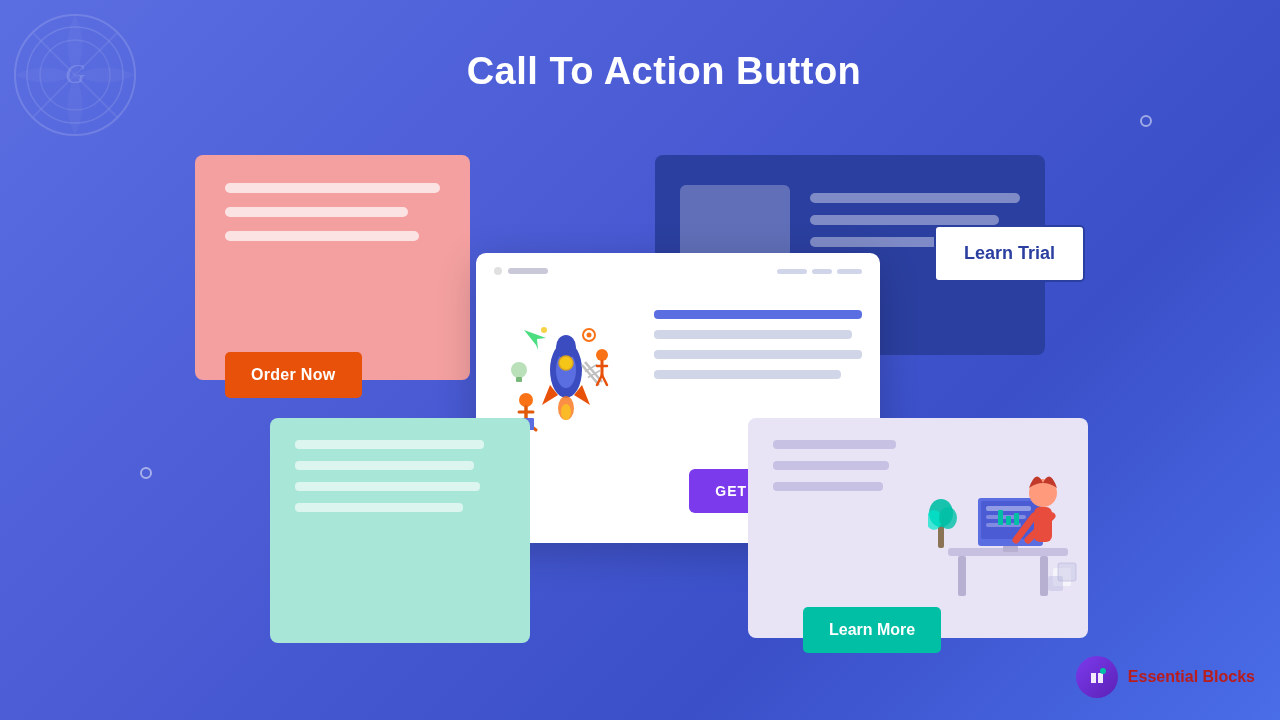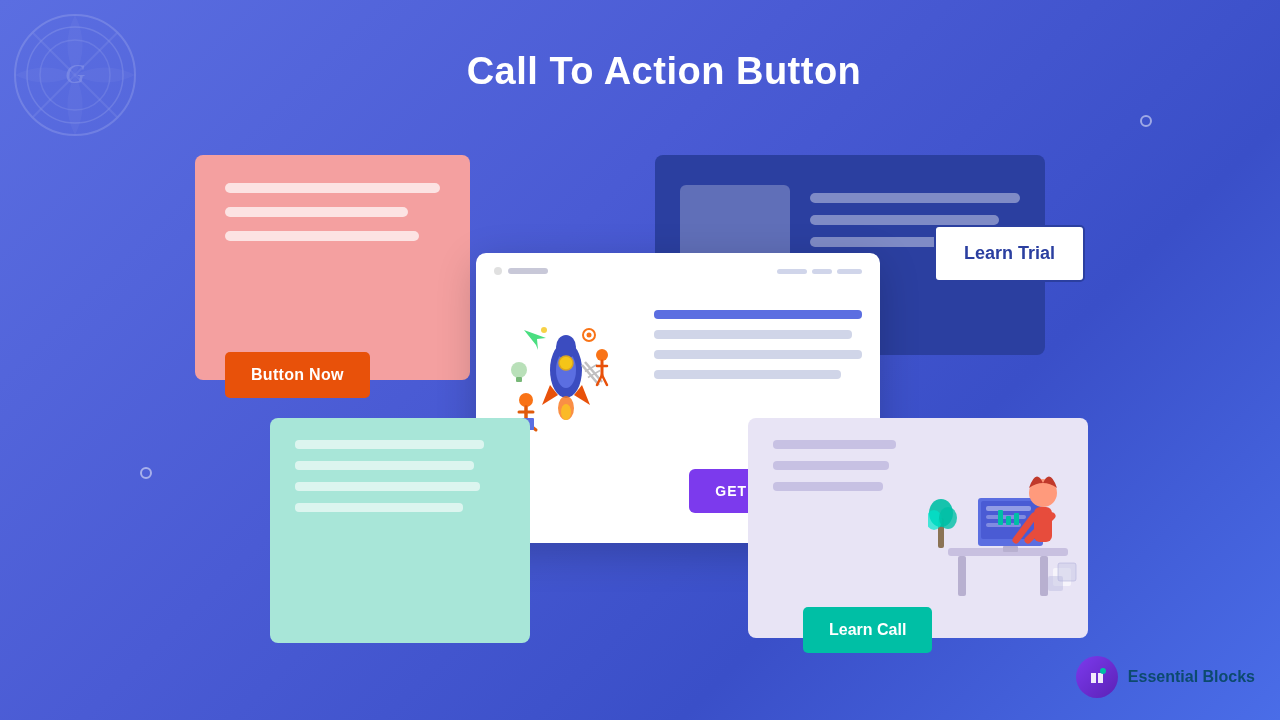"Button Now" button.btn-order-now { text: Button -> Order }
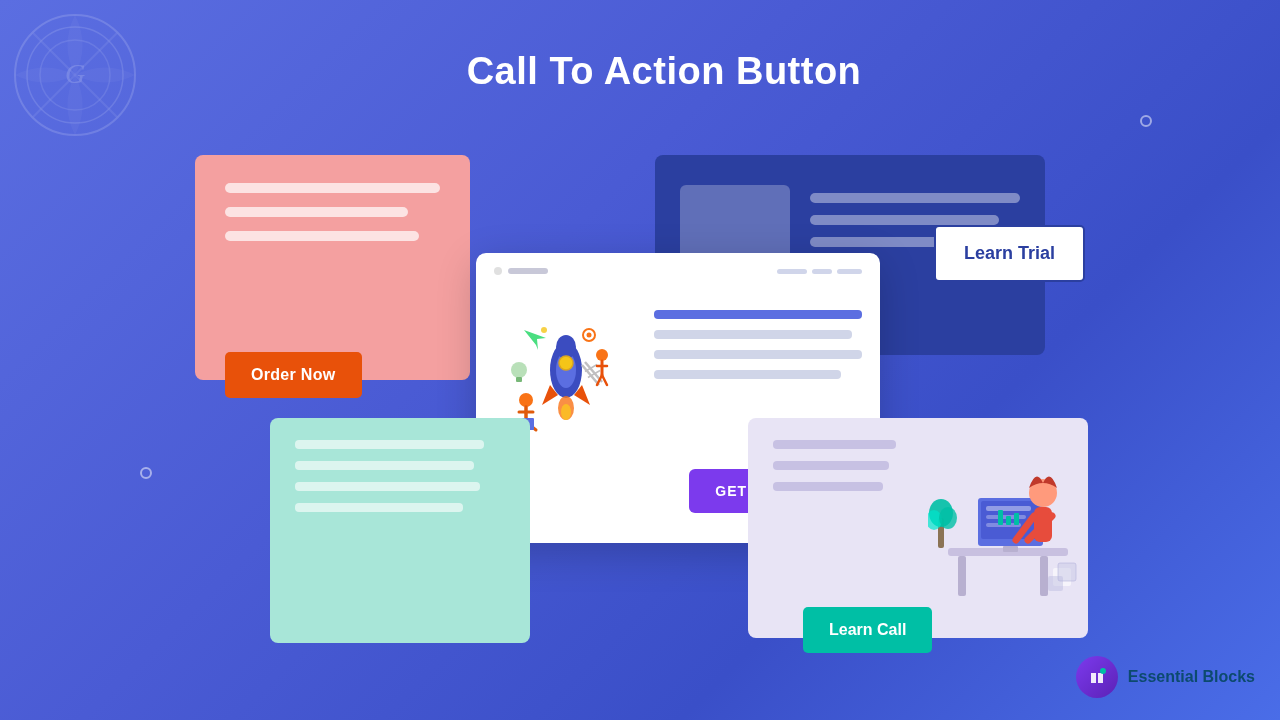"Learn Call" button.btn-learn-more { text: Call -> More }
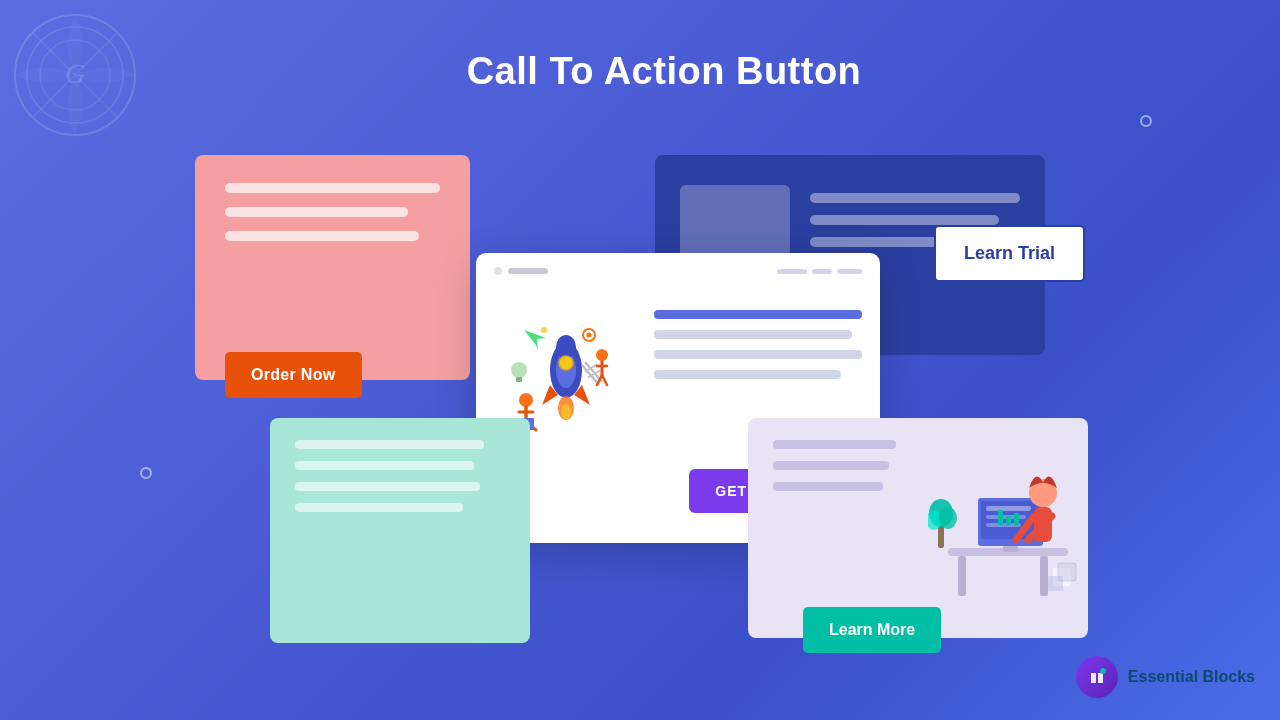"Essential Blocks" .branding-text { color: #0c4a6e -> #b91c1c }
